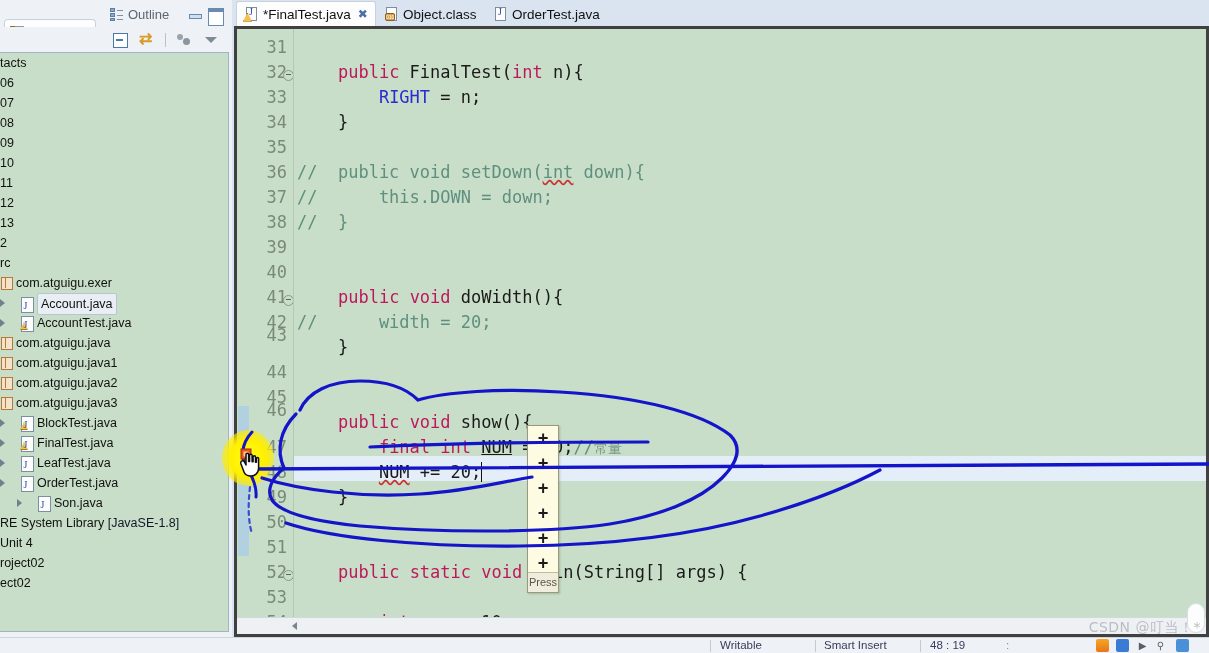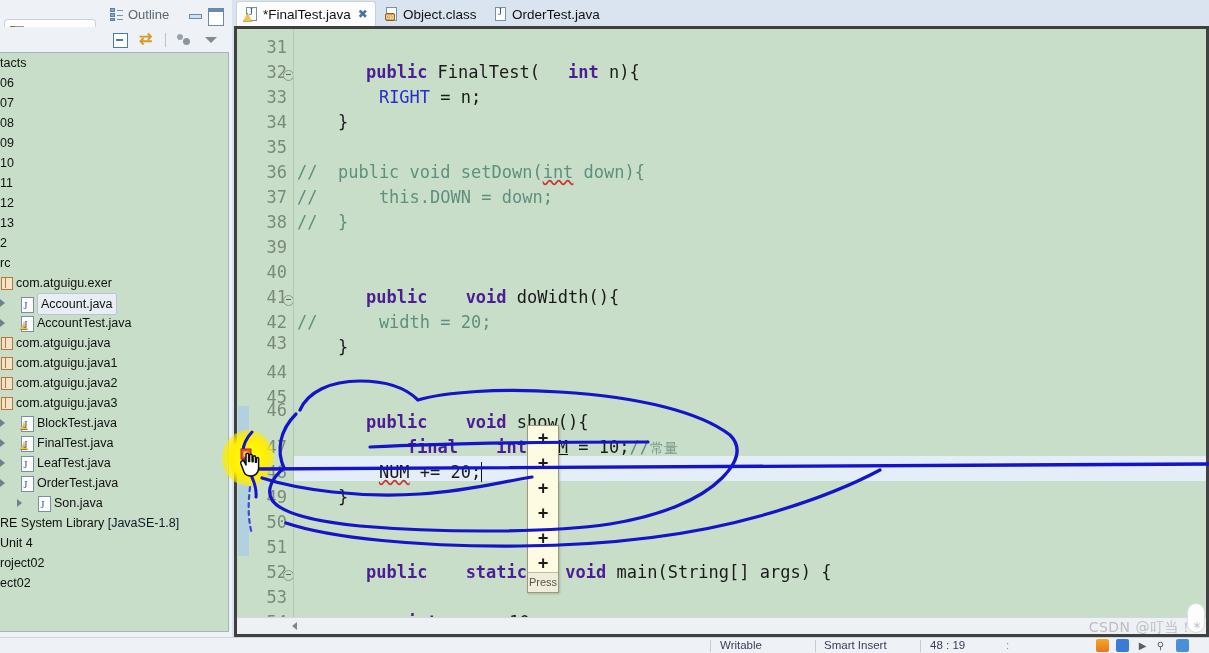"public" .kw { color: #4c1d95 -> #be185d; font-weight: bold -> normal; margin-left: 28px -> none }
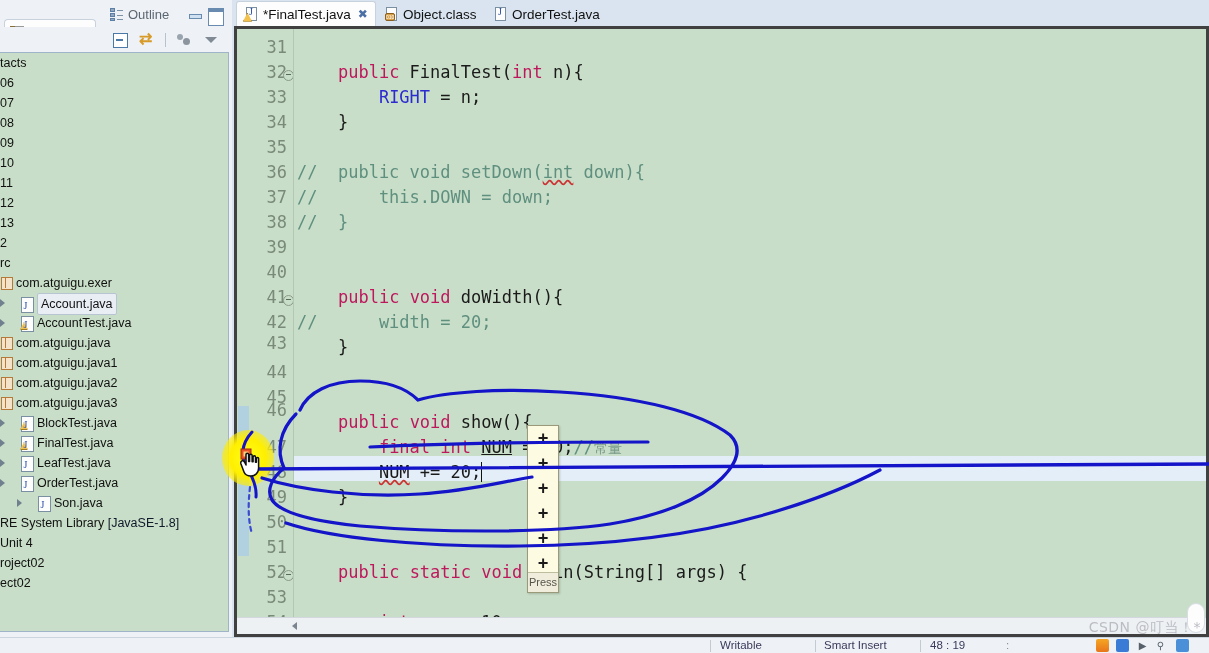"43" div.lnum { top: 302px -> 294px }
